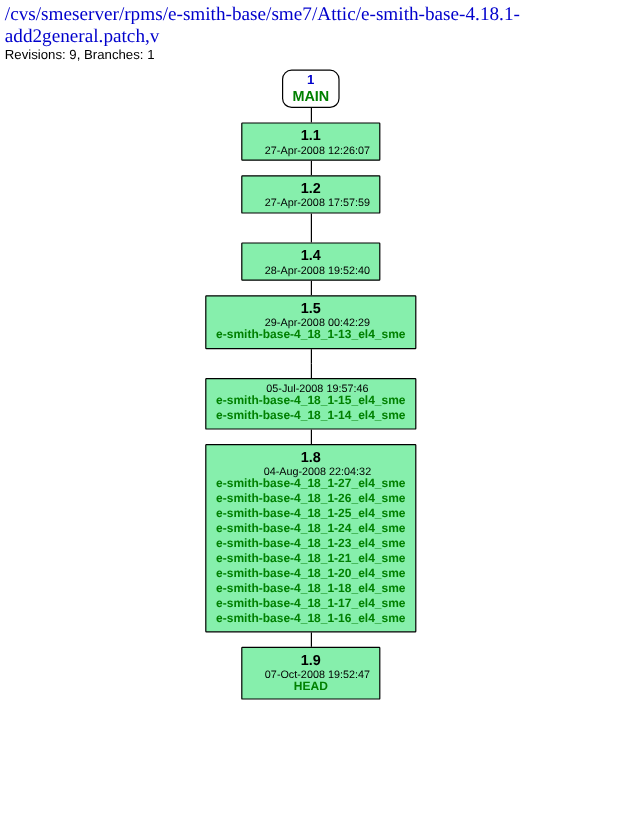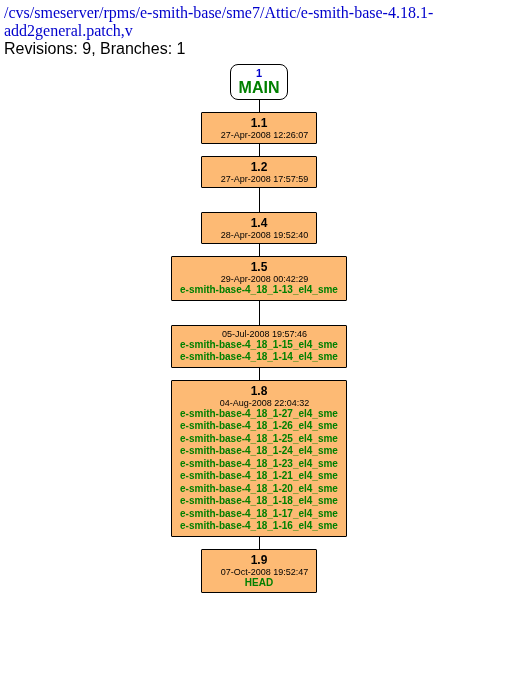"Revisions: 9, Branches: 1" .header-info { font-size: 16px -> 11px }
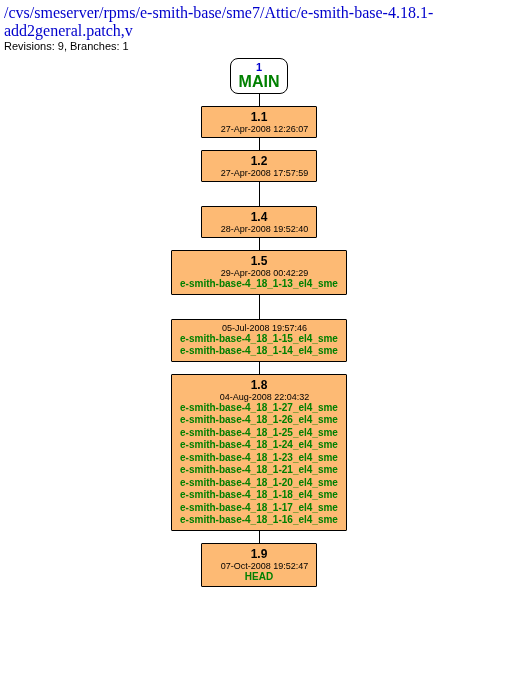"MAIN" .main-label { font-size: 16px -> 12px }
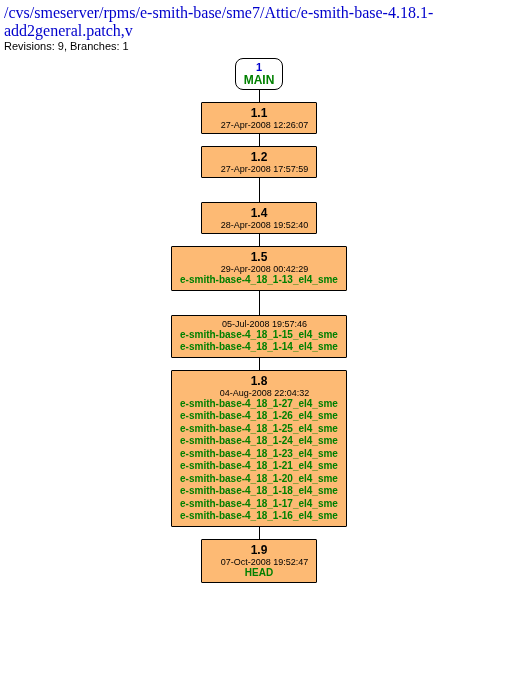"1.1" .node { background: #fdba74 -> #86efac }
